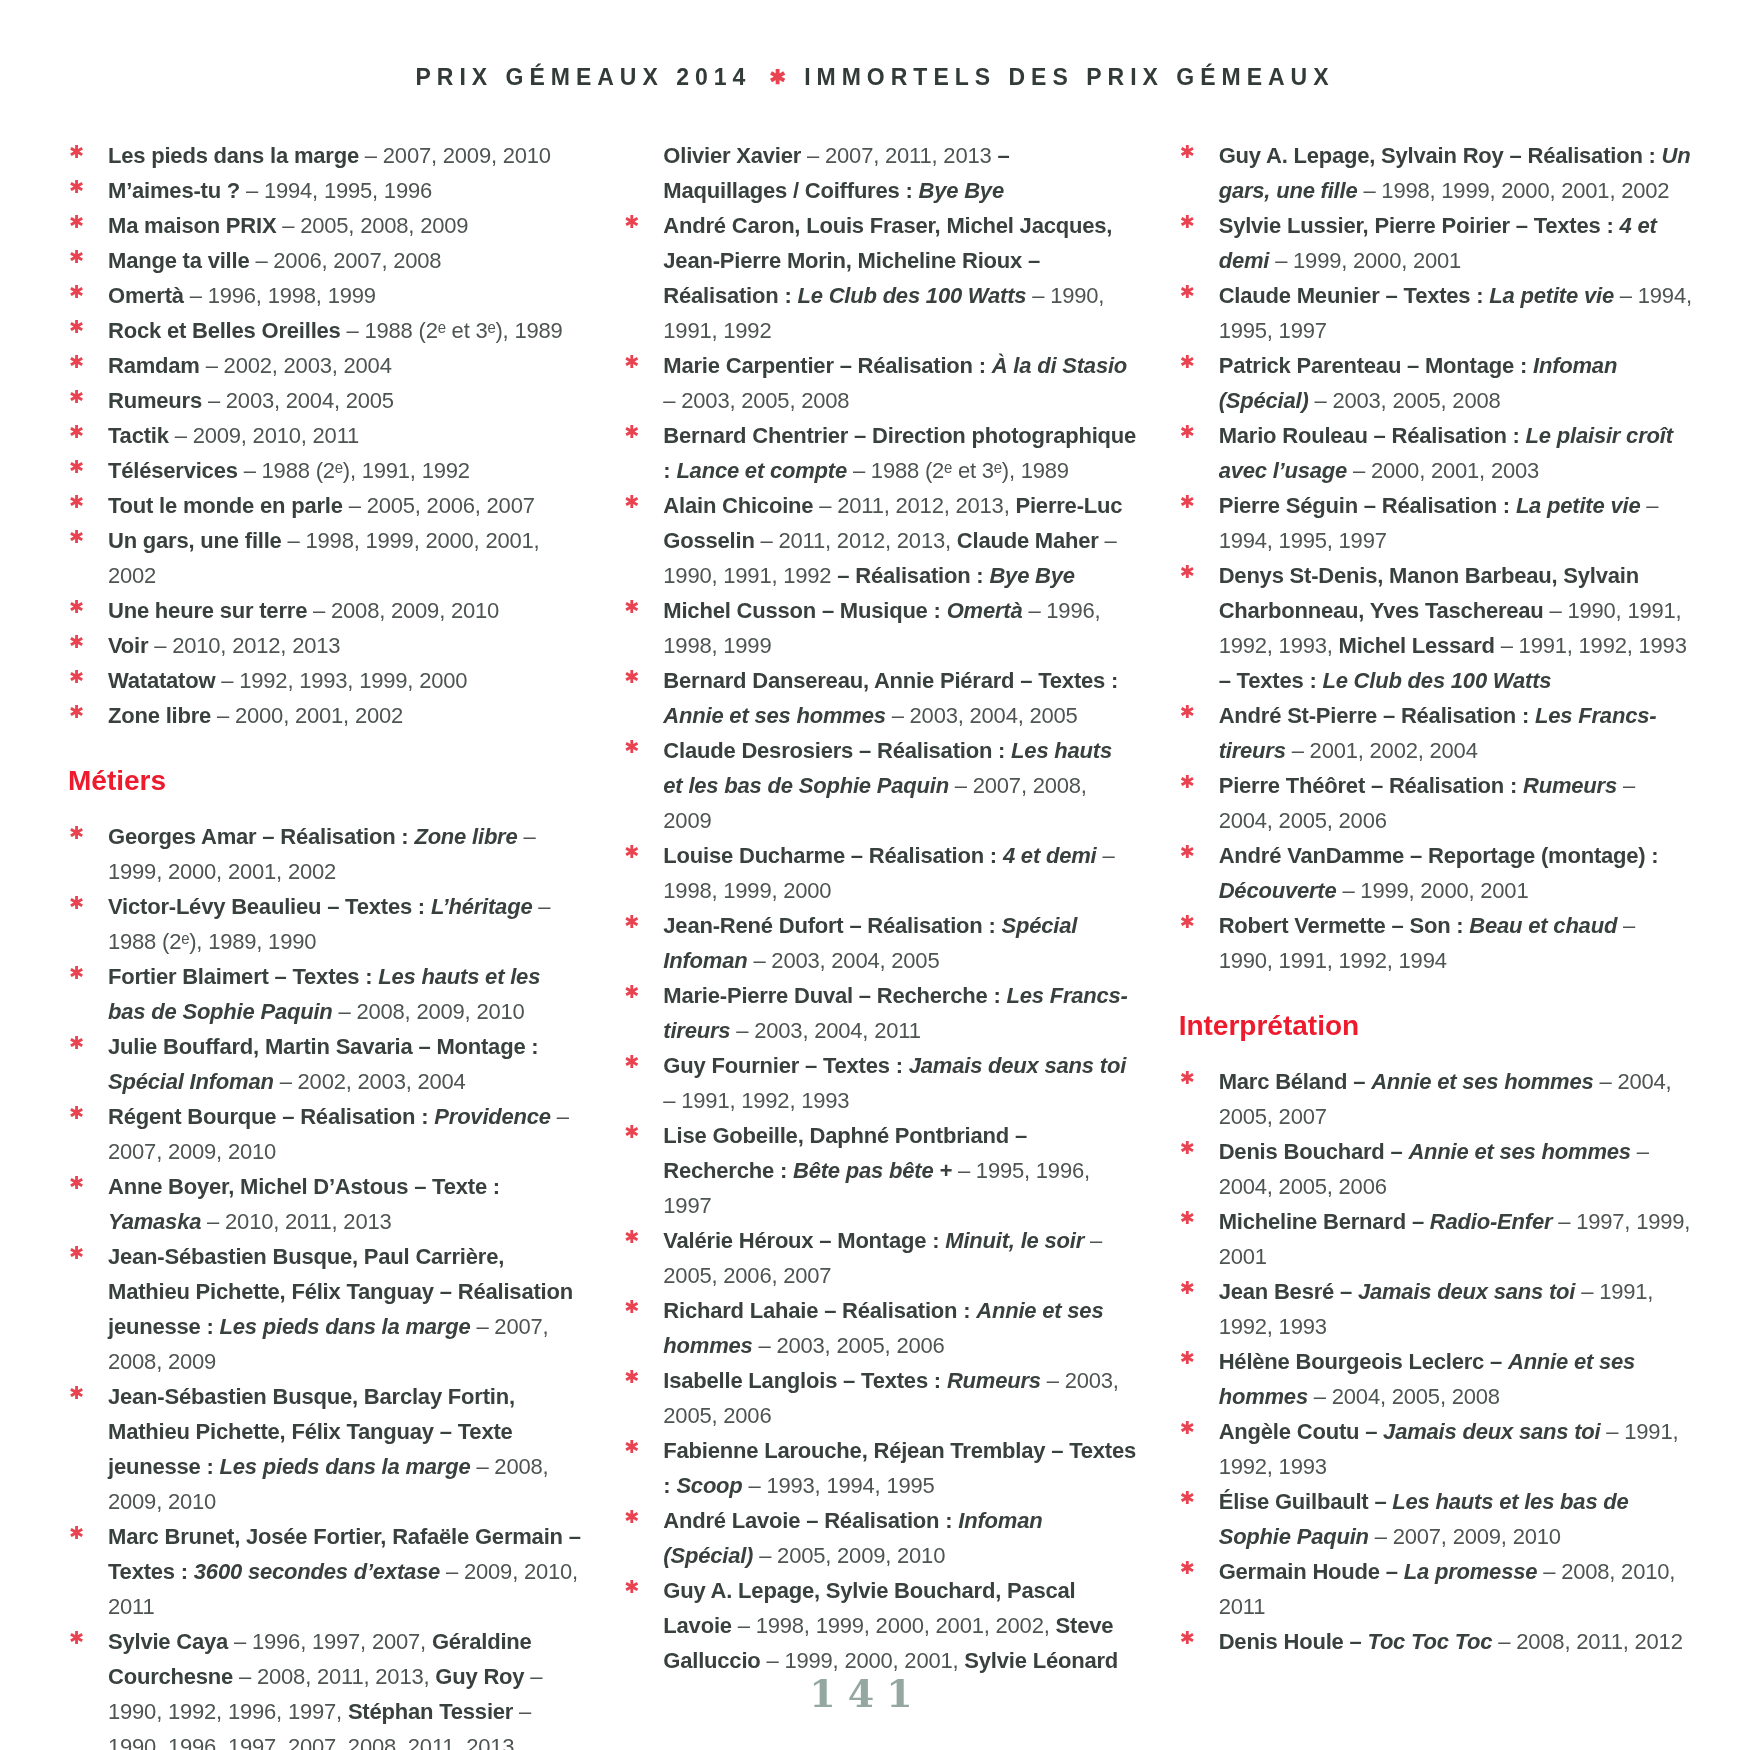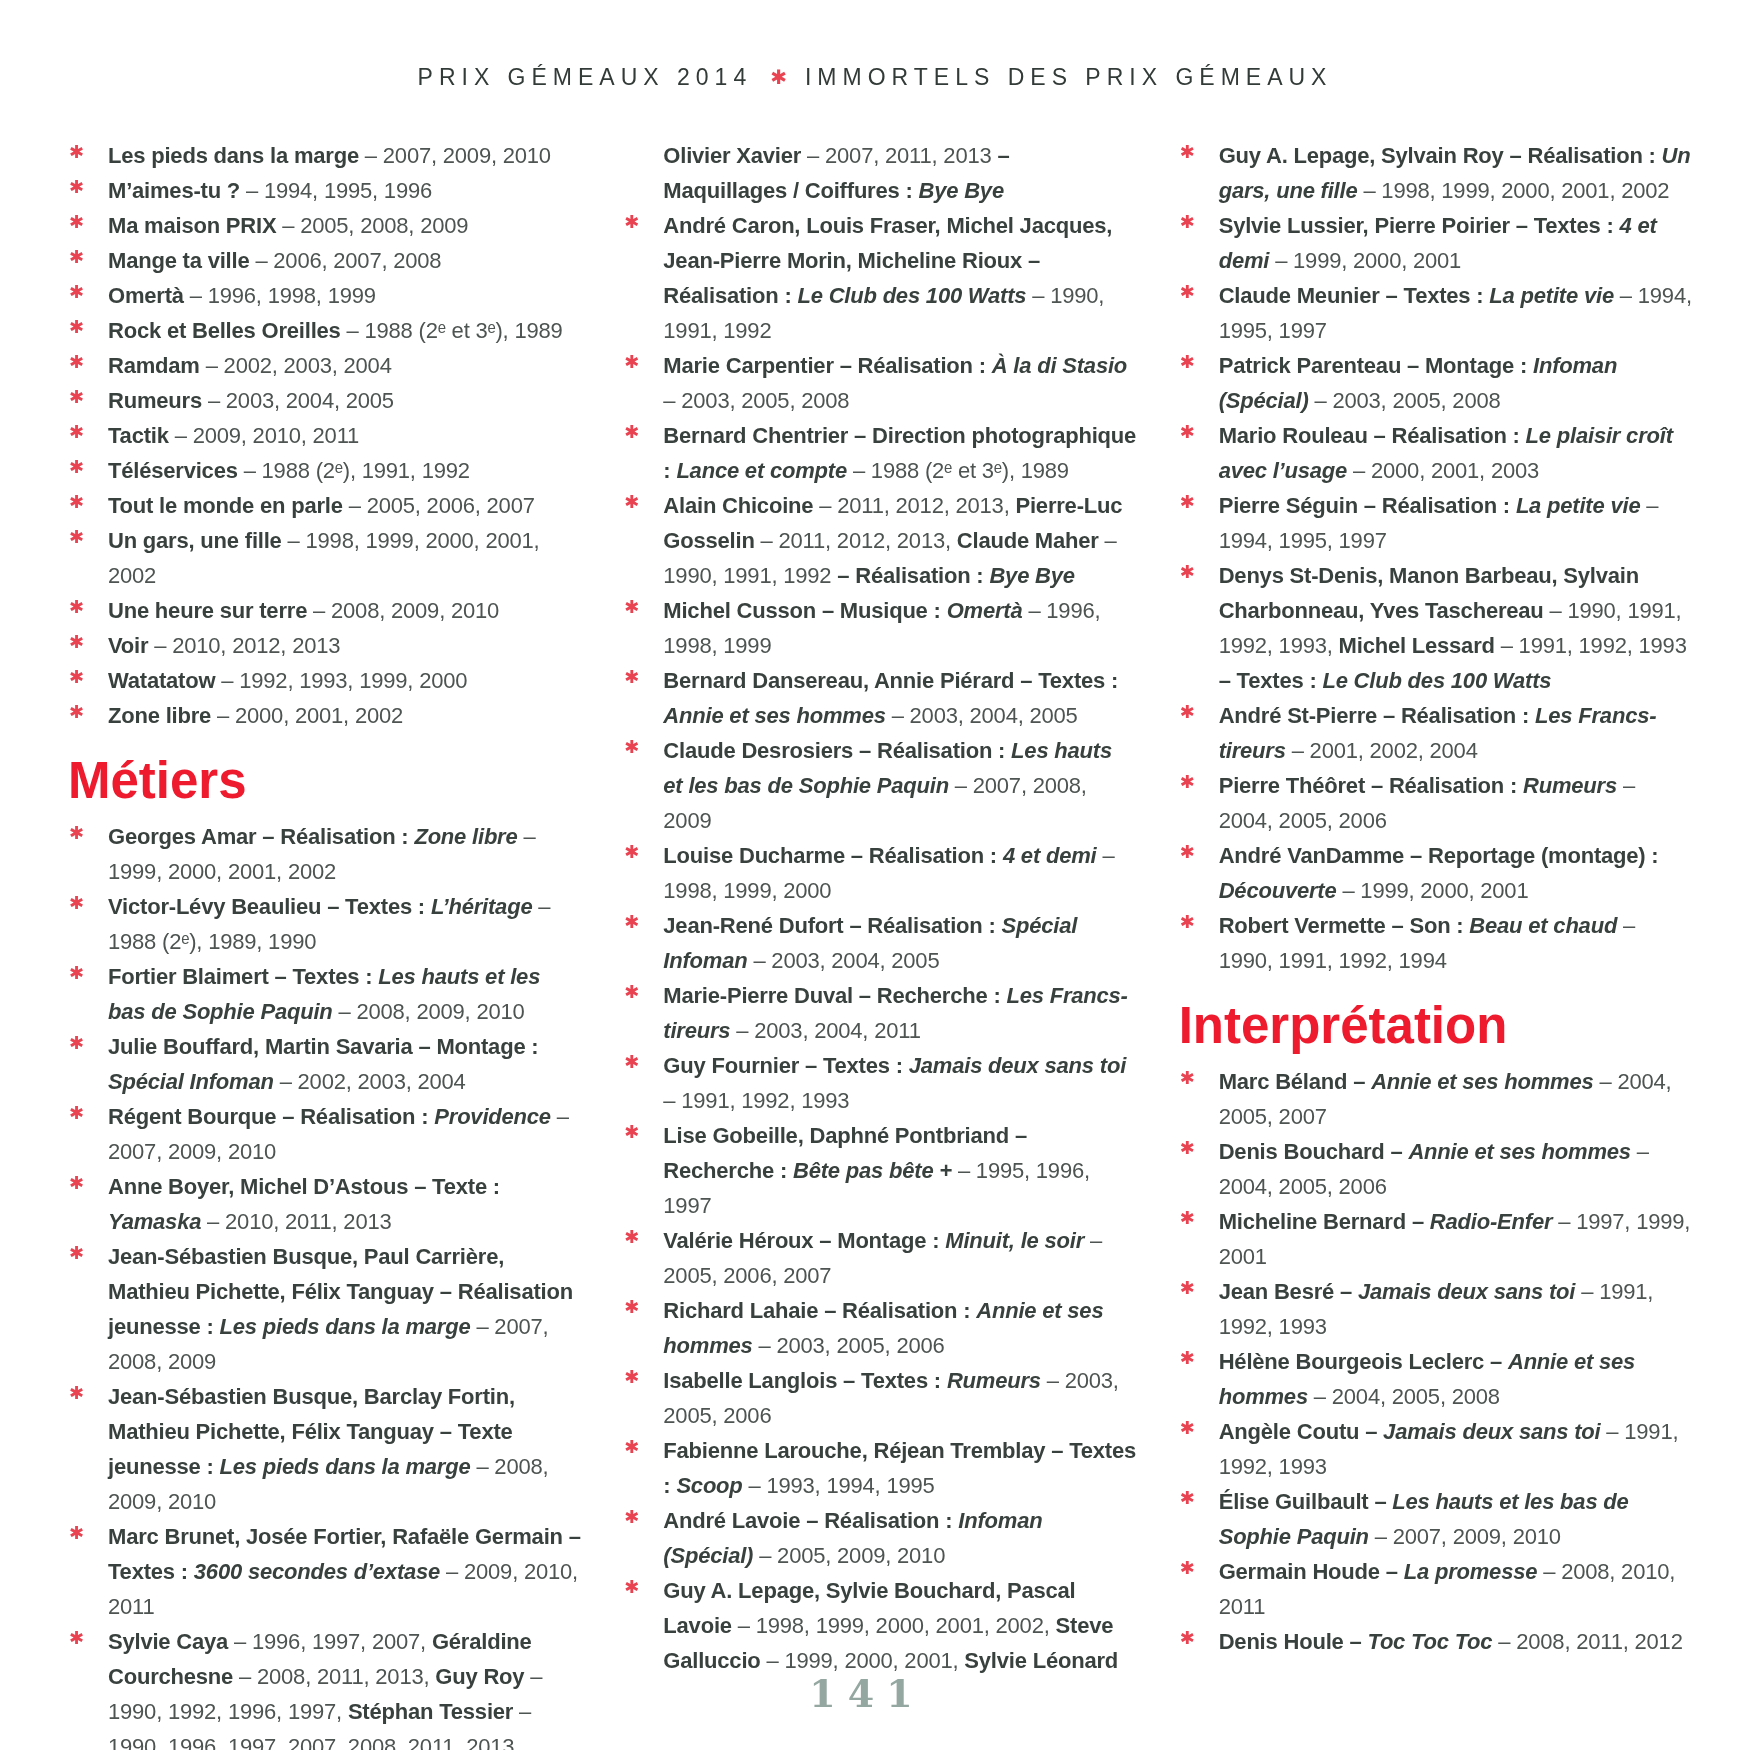"PRIX GÉMEAUX 2014 ✱ IMMORTELS" .header { font-weight: normal -> bold }
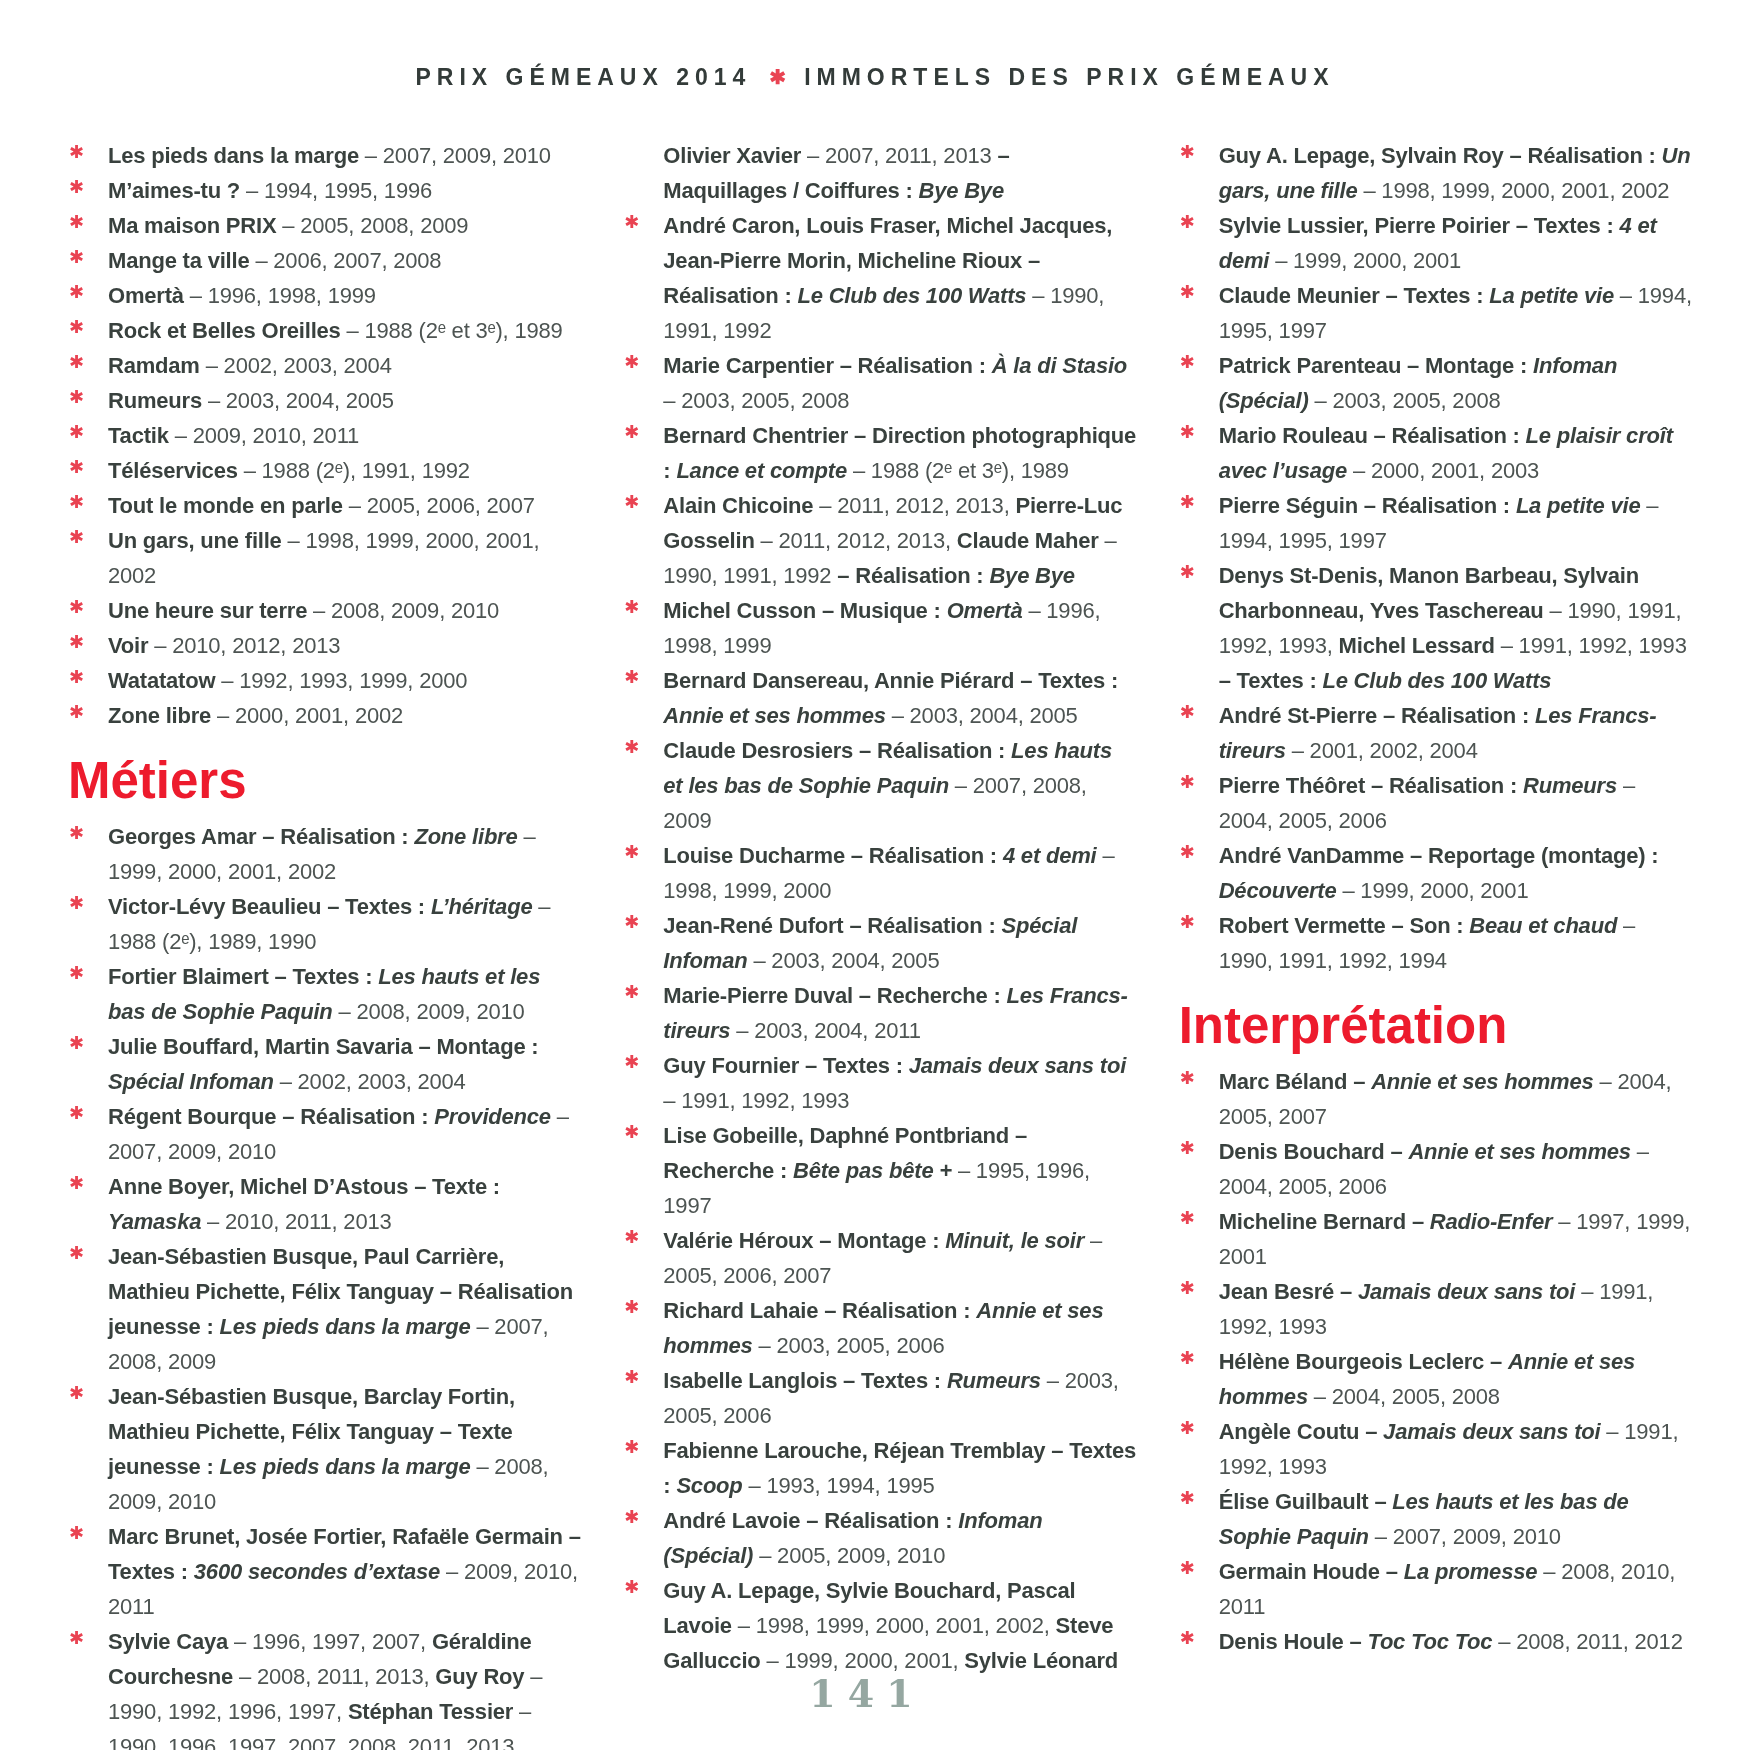"Métiers" .heading { font-size: 51px -> 28px }
